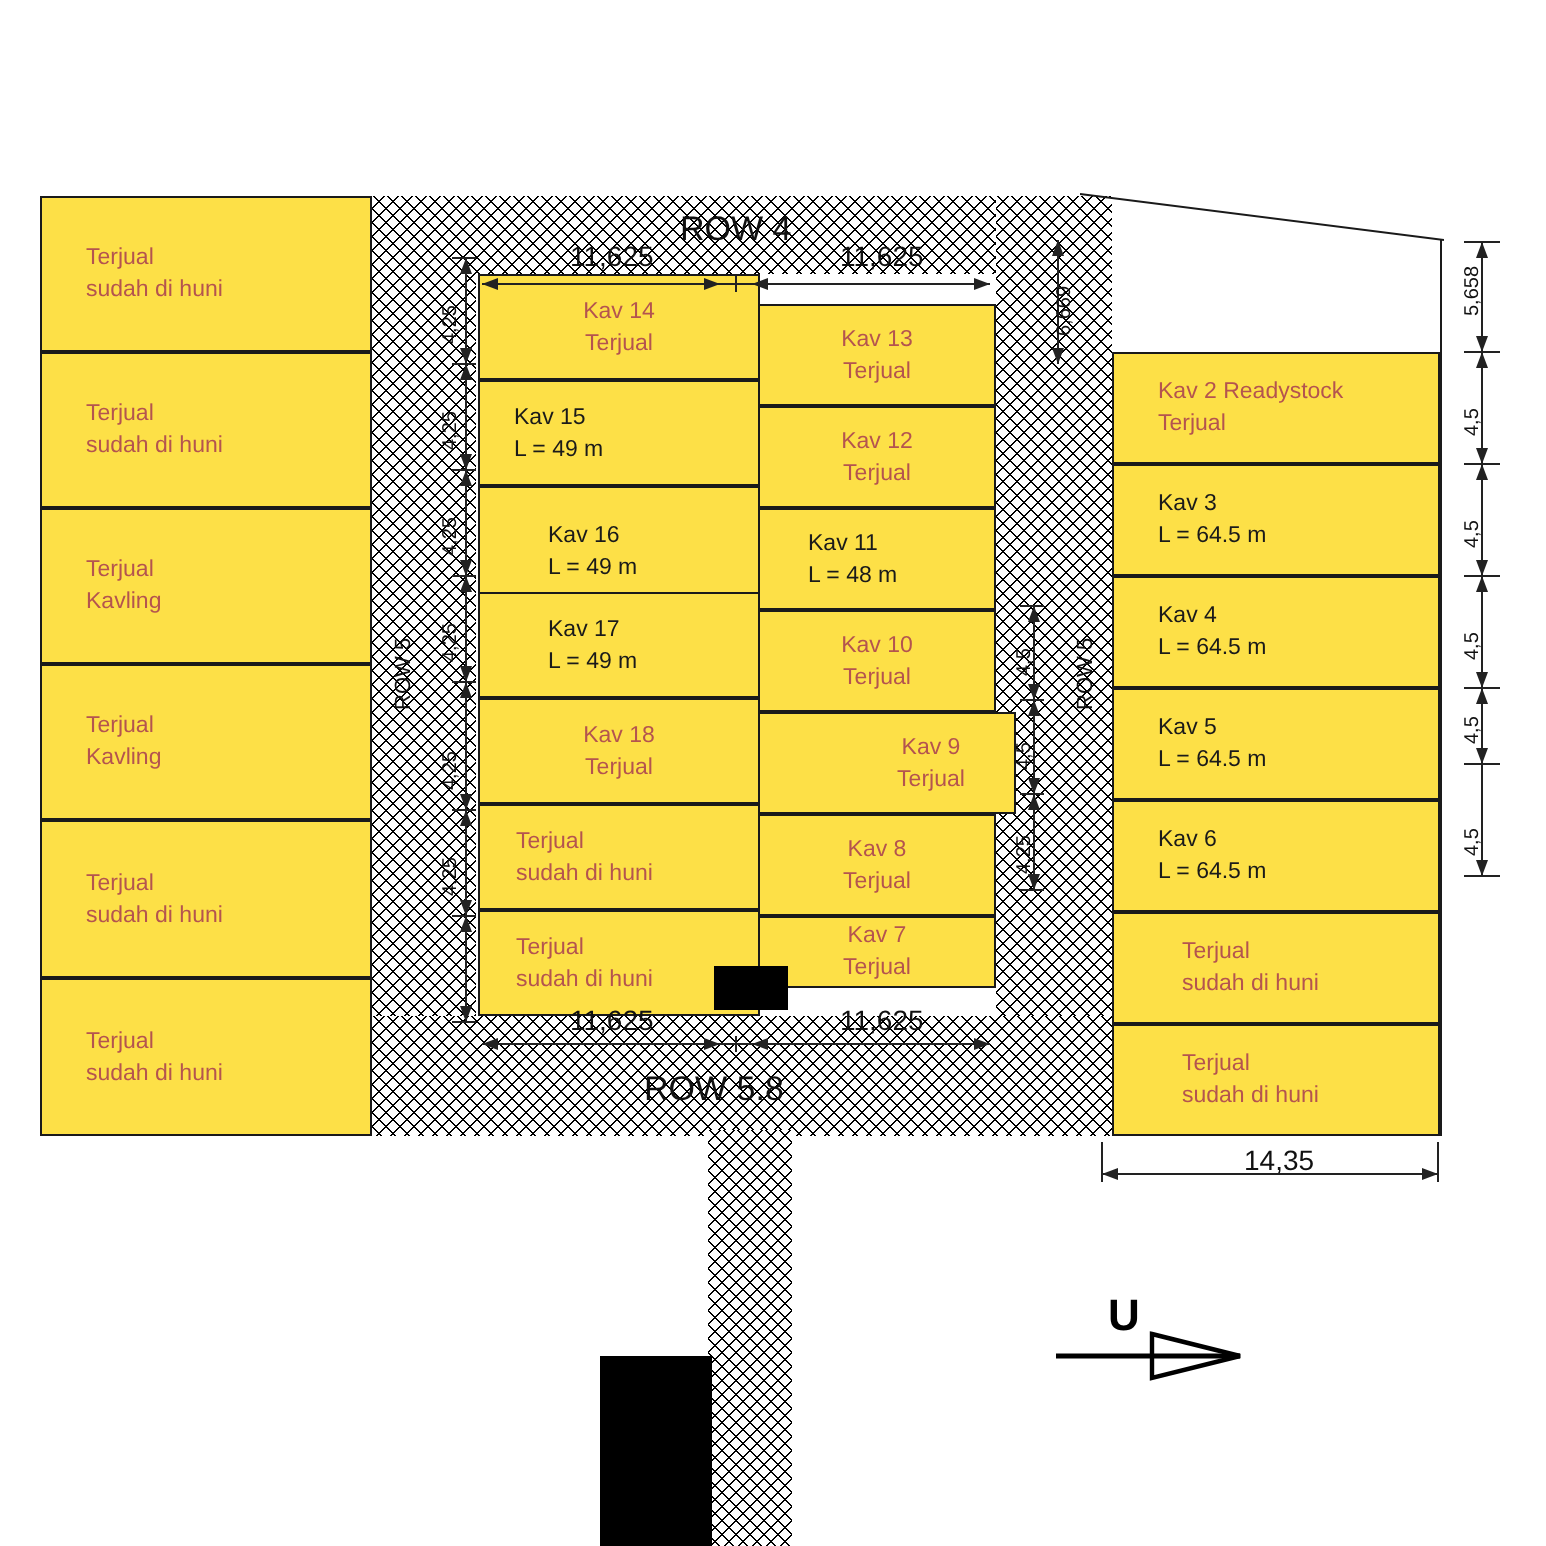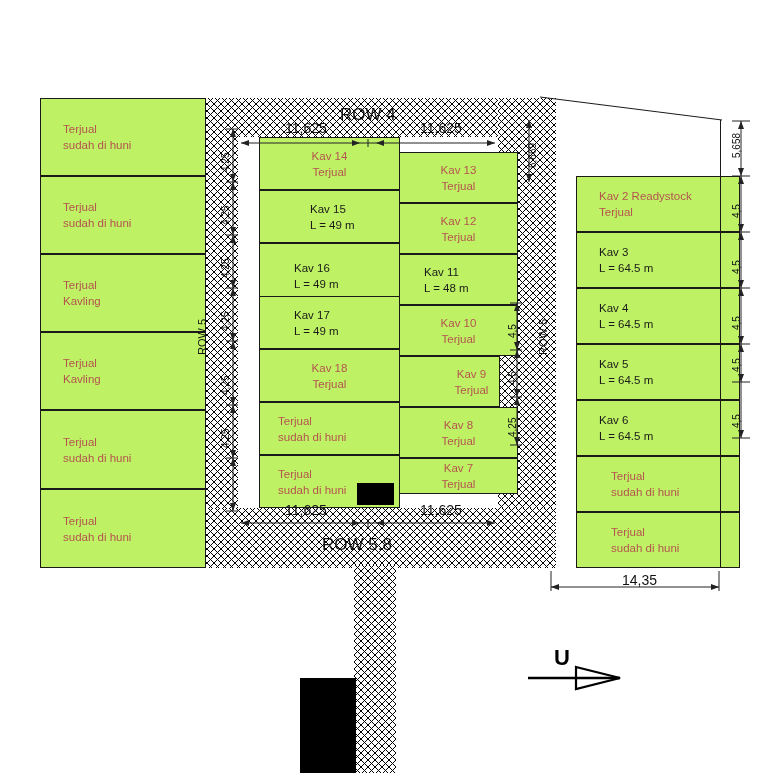"Terjual" .cell { background: #bef264 -> #fde047; margin-left: 20px -> none }
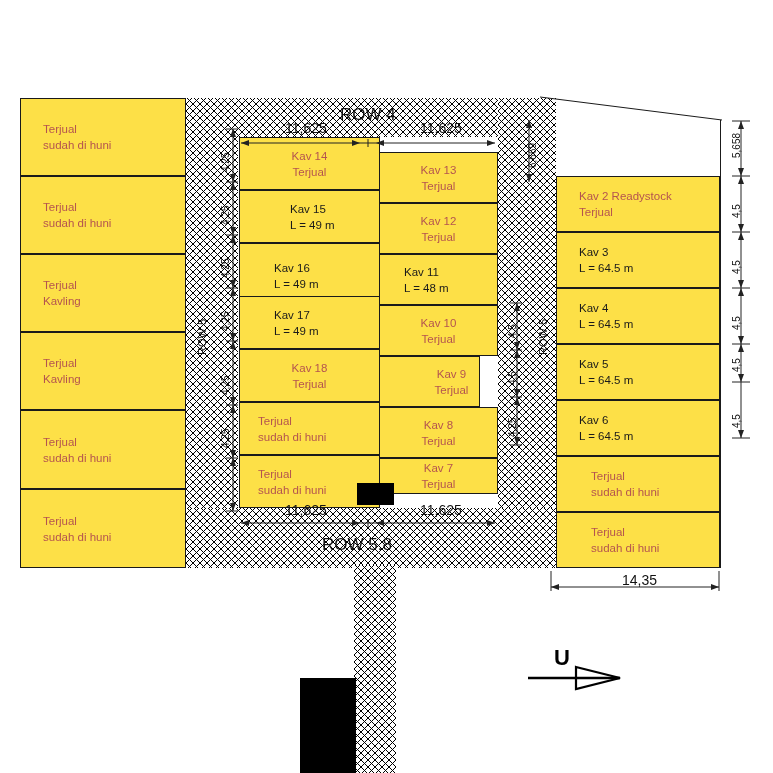"Kav 15" div.cell { padding-left: 50px -> 17px }
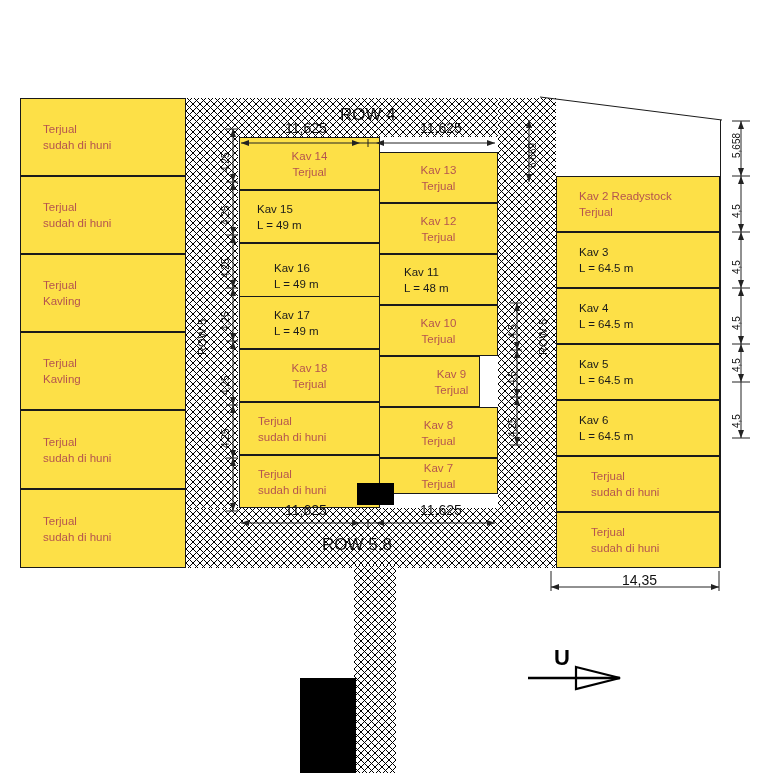"Kav 9" div.cell { width: 101px -> 129px }
